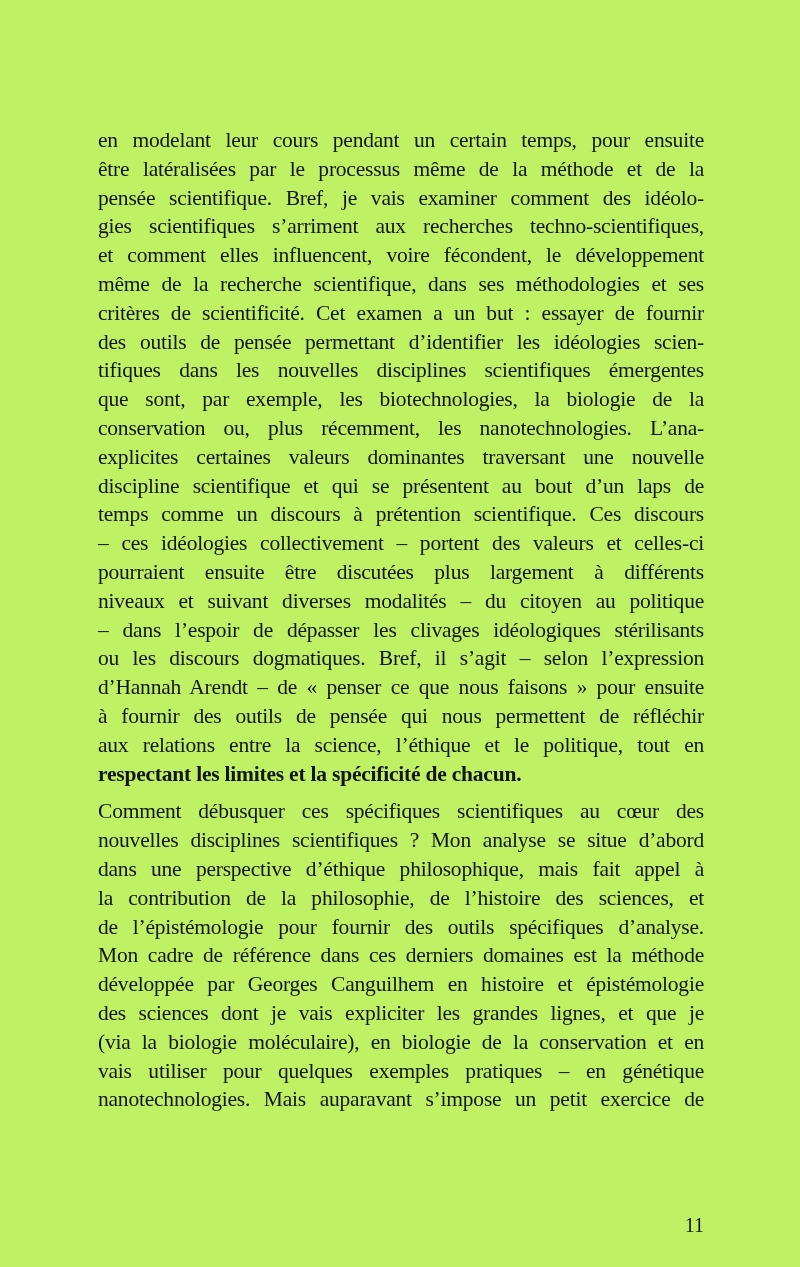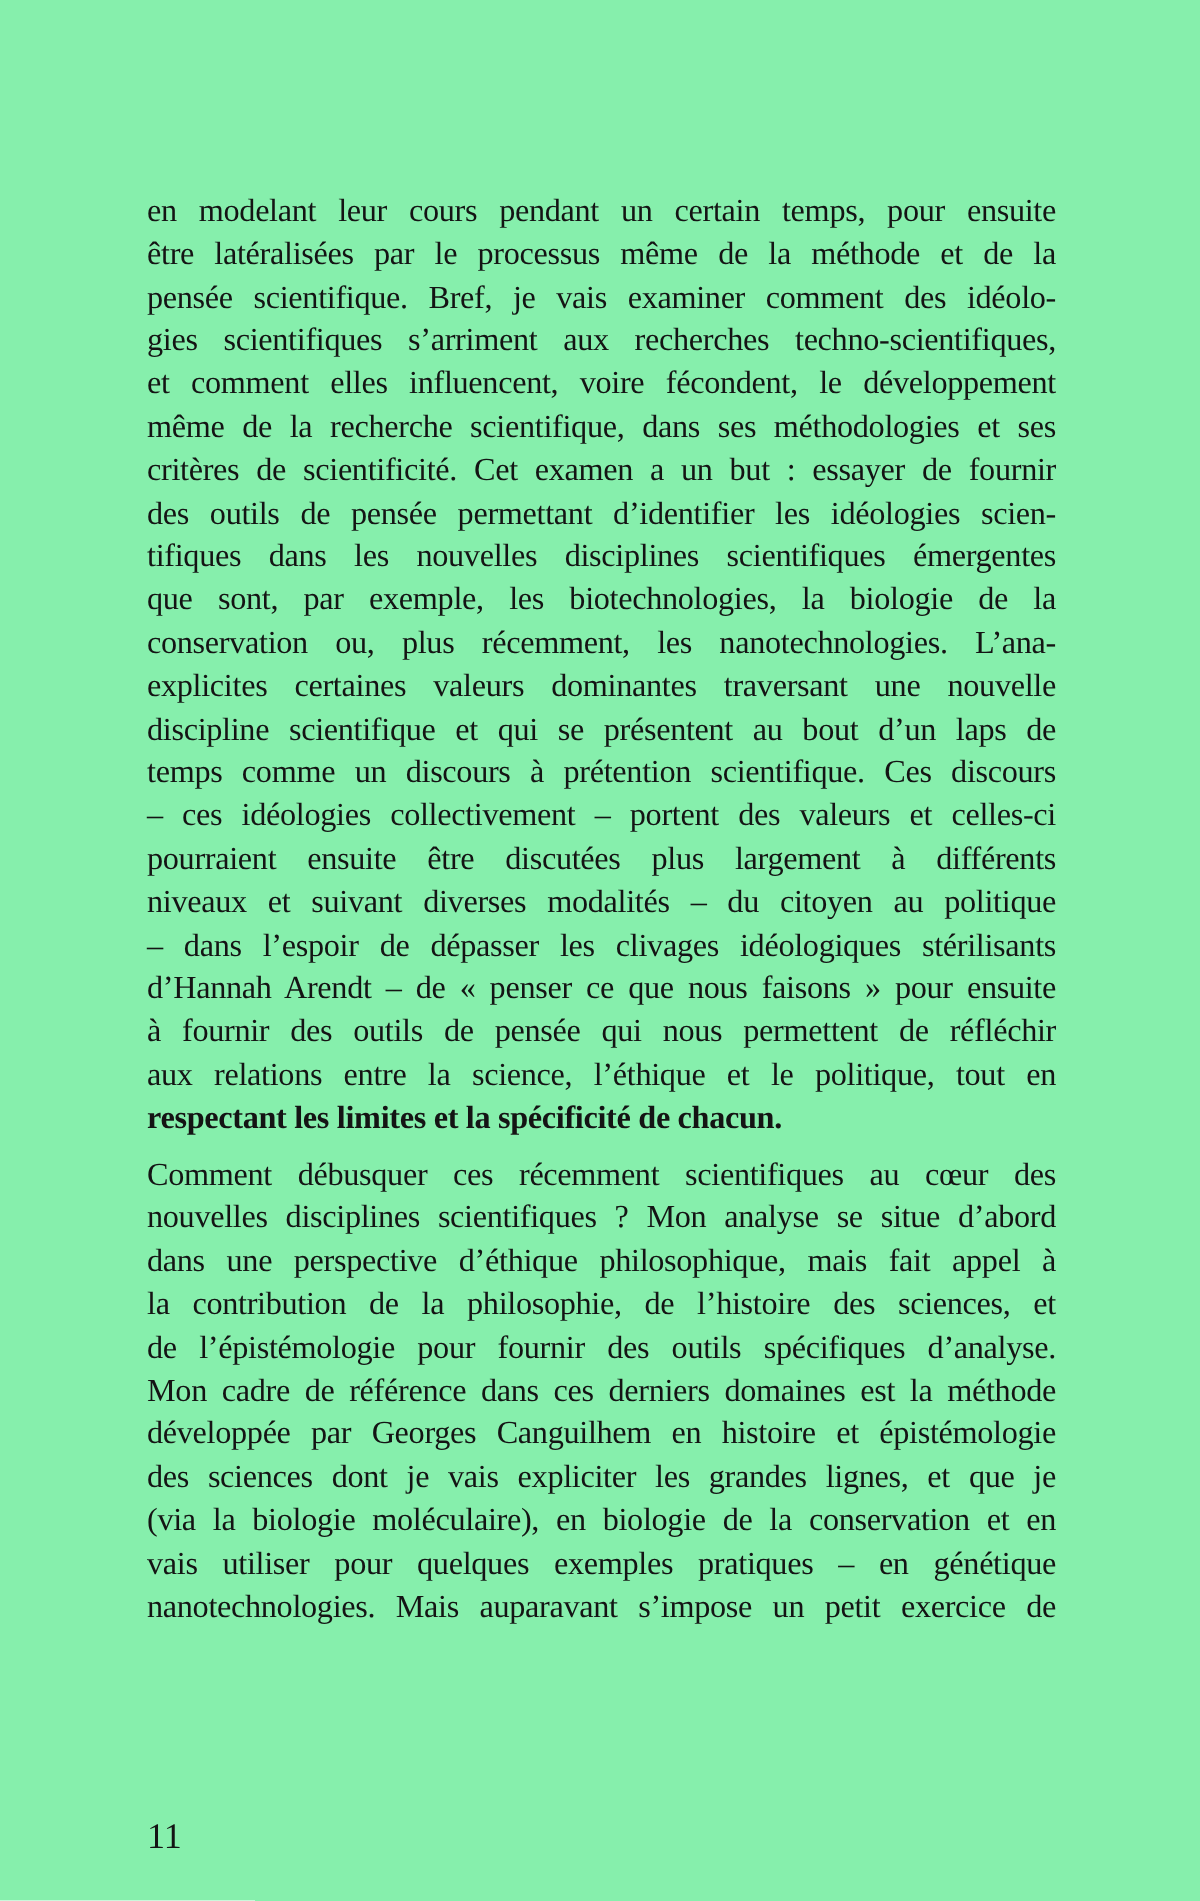"en modelant leur cours pendant" .book-page { background: #86efac -> #bef264 }
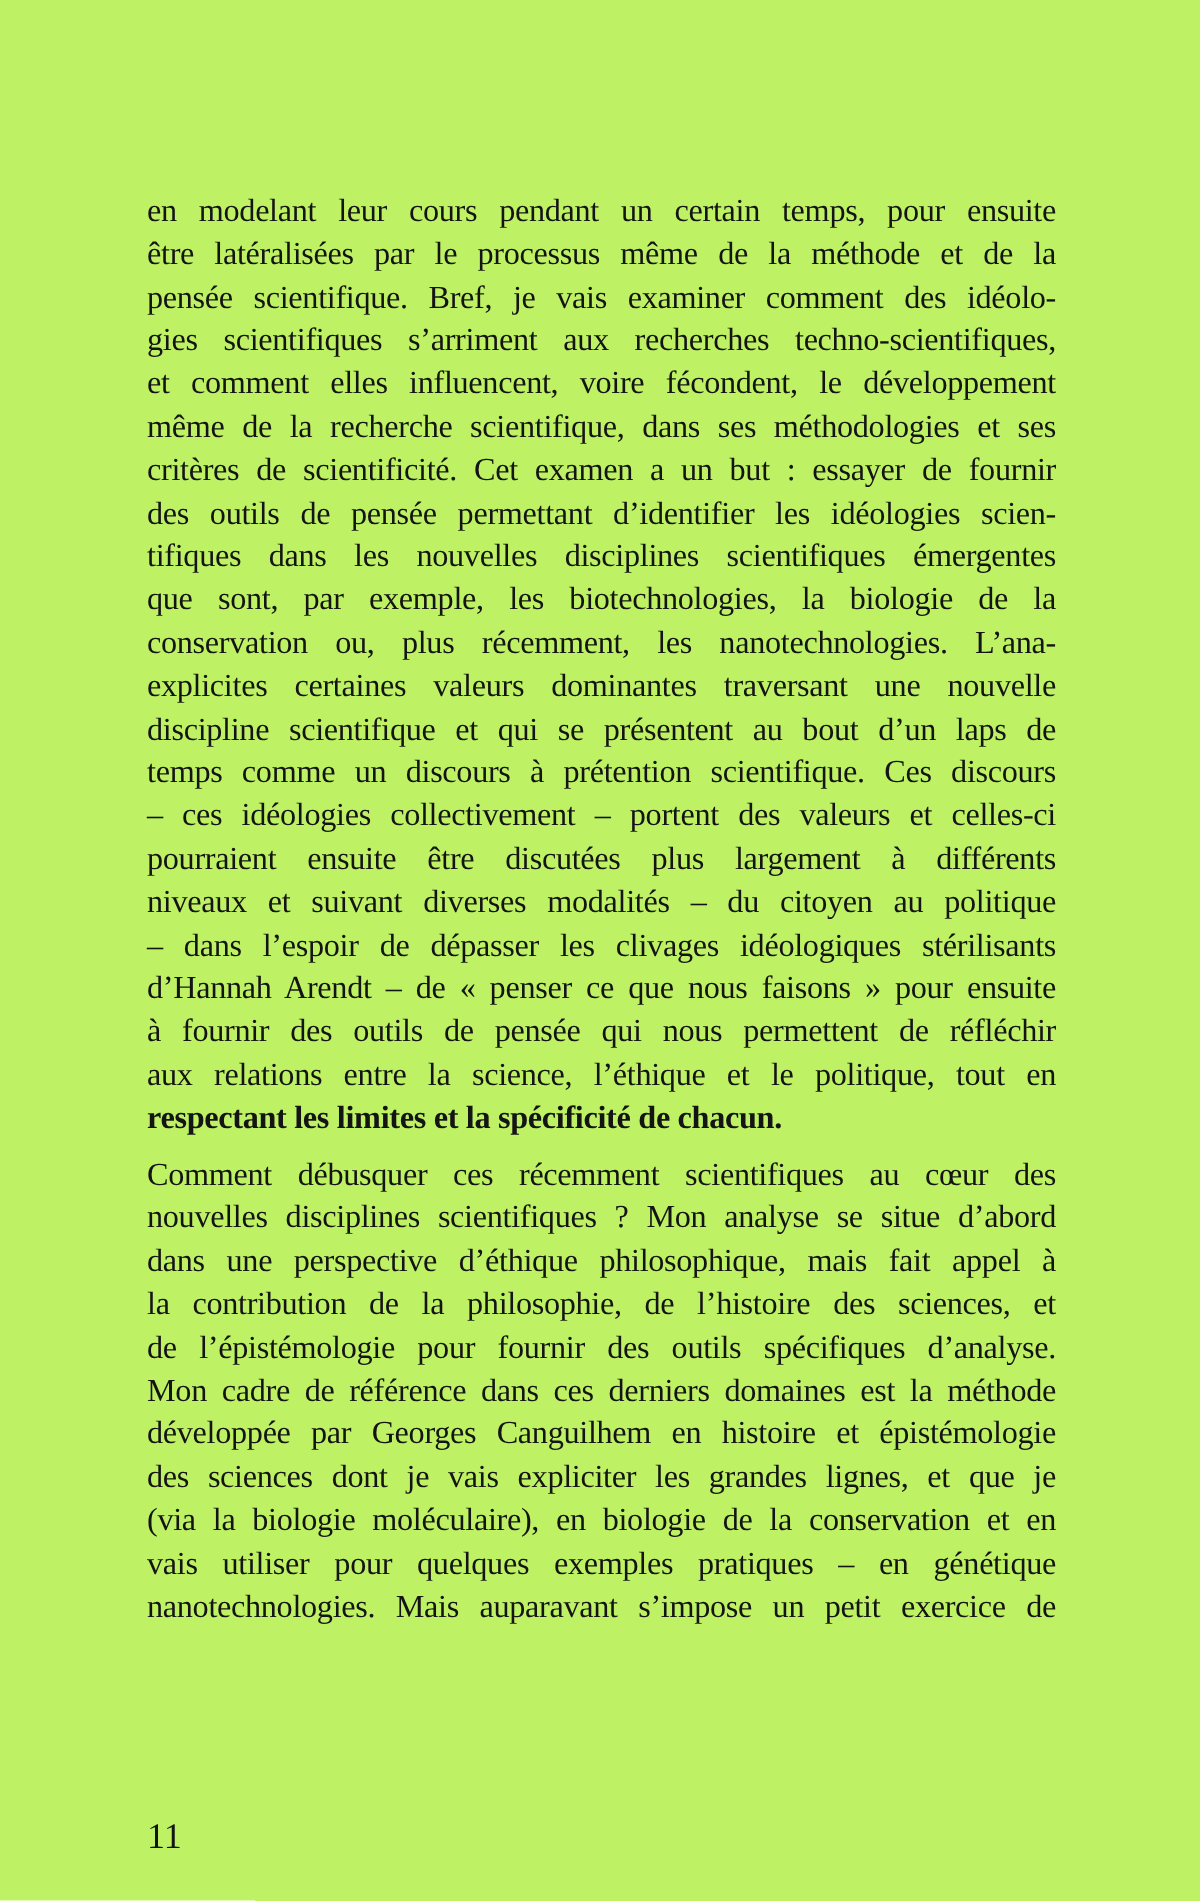"ou les discours dogmatiques. Bref," div.line { html: none -> <div>ou les discours dogmatiques. Bref, il s’agit – selon l’expression</div> }
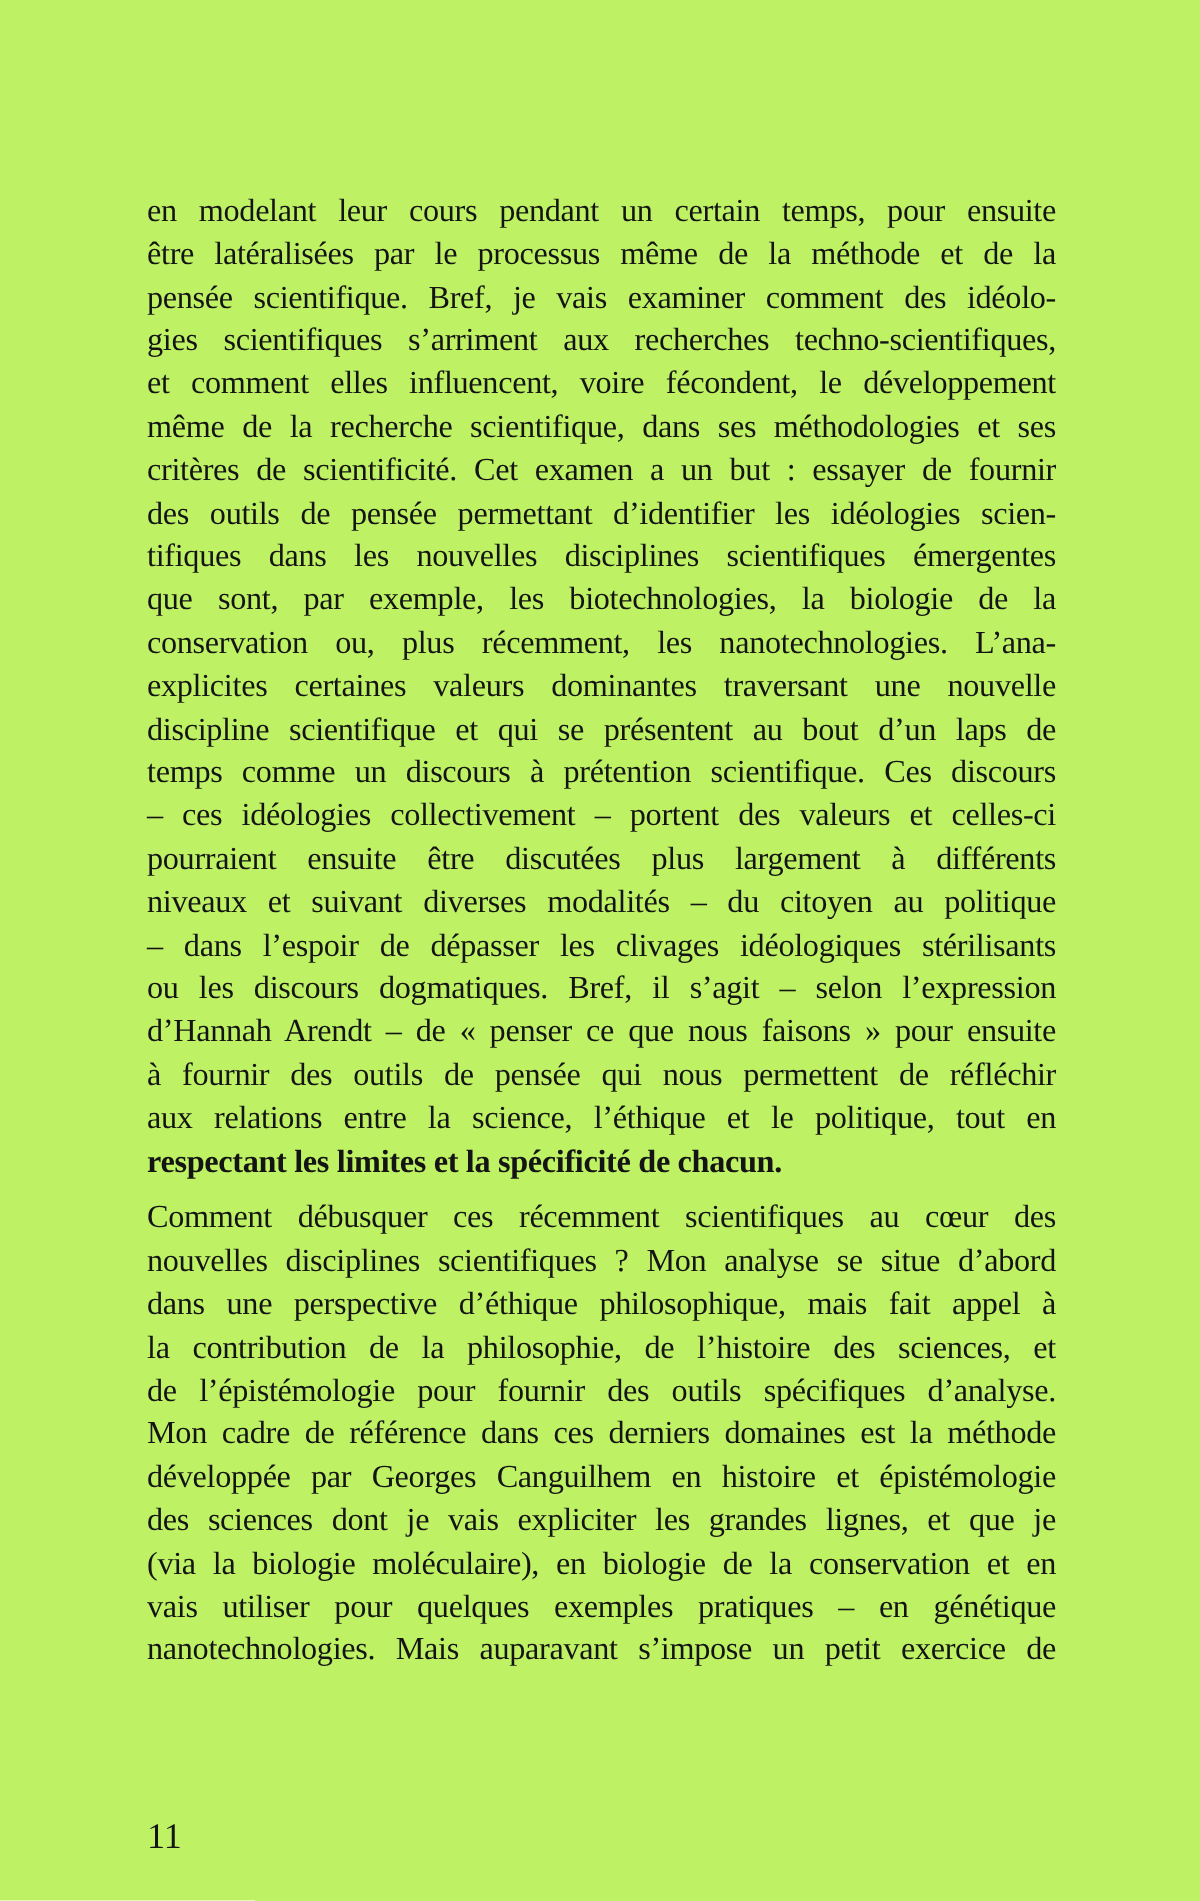"Comment débusquer ces récemment" div.line { text: récemment -> spécifiques }
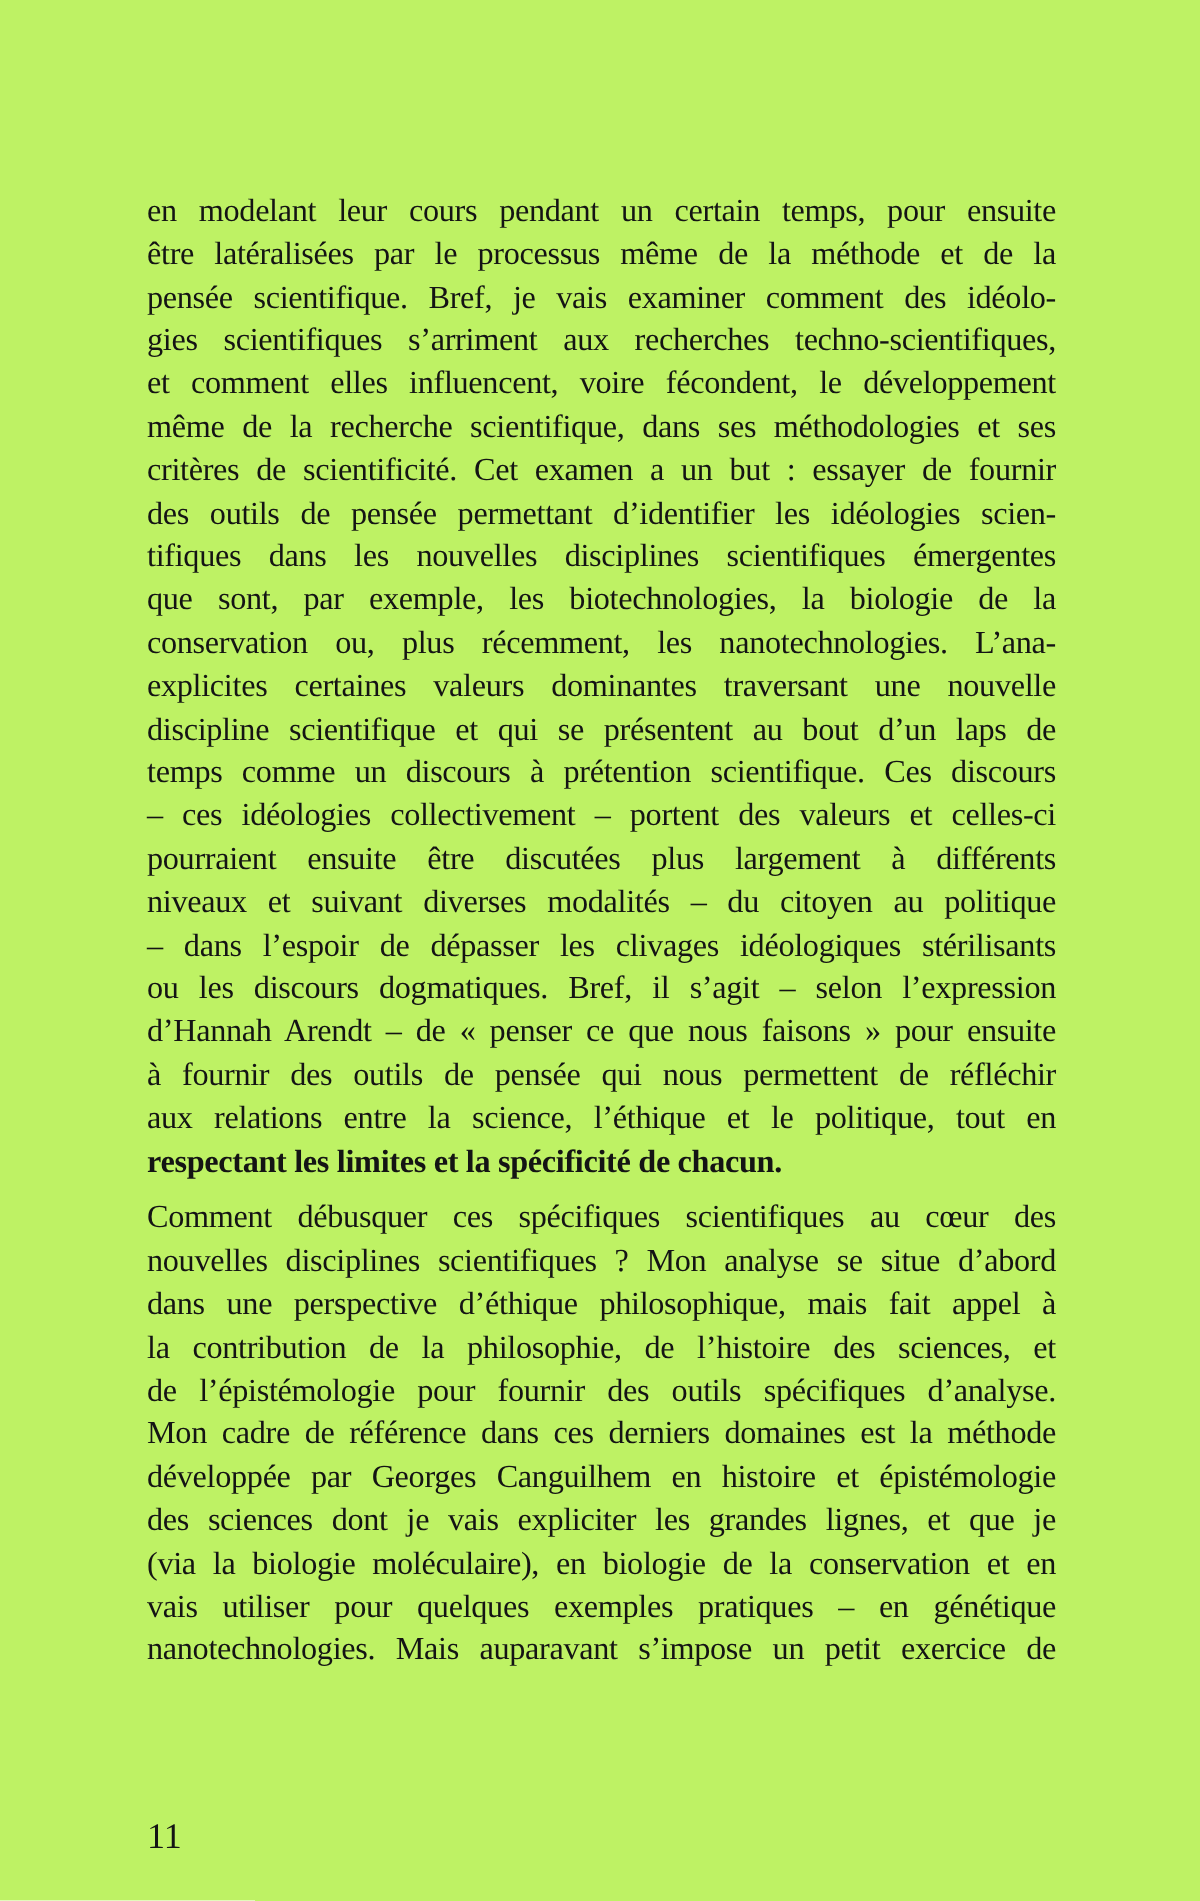"11" .page-number { font-size: 24px -> 20px; text-align: left -> right }
